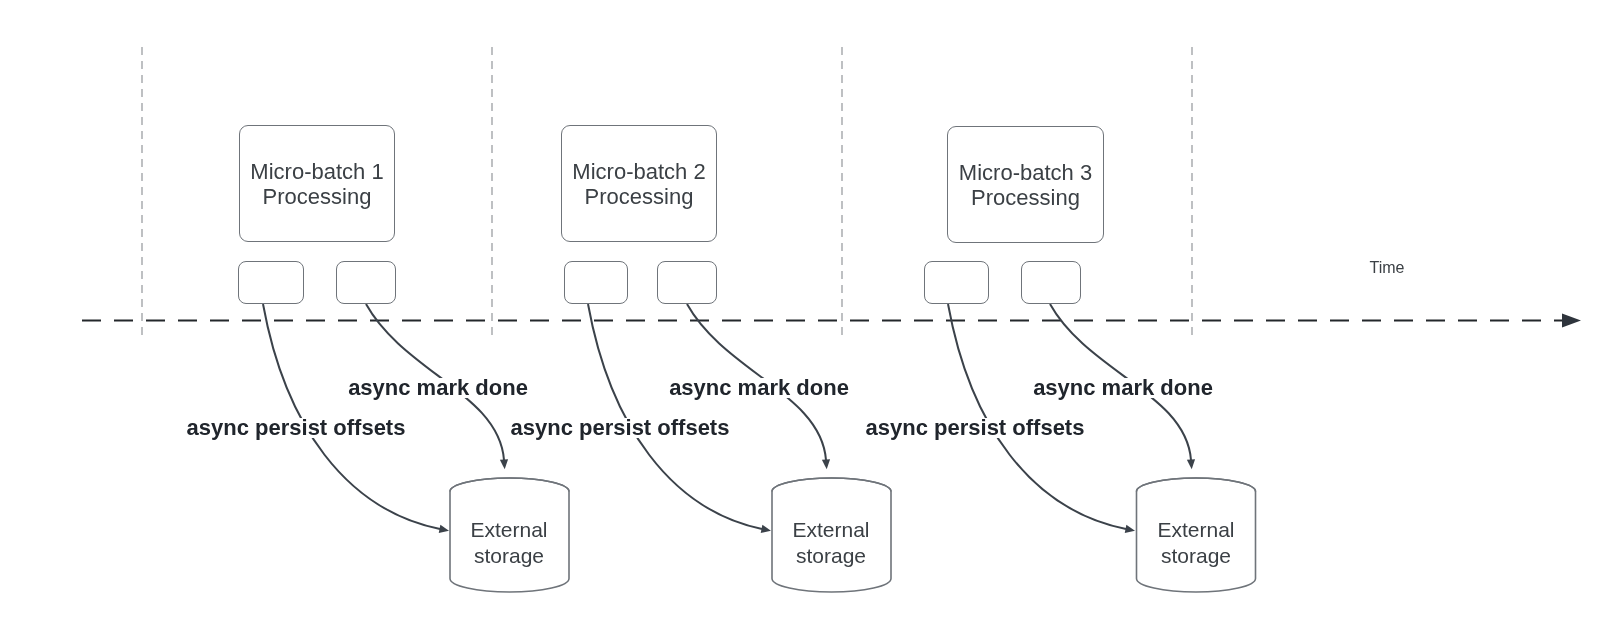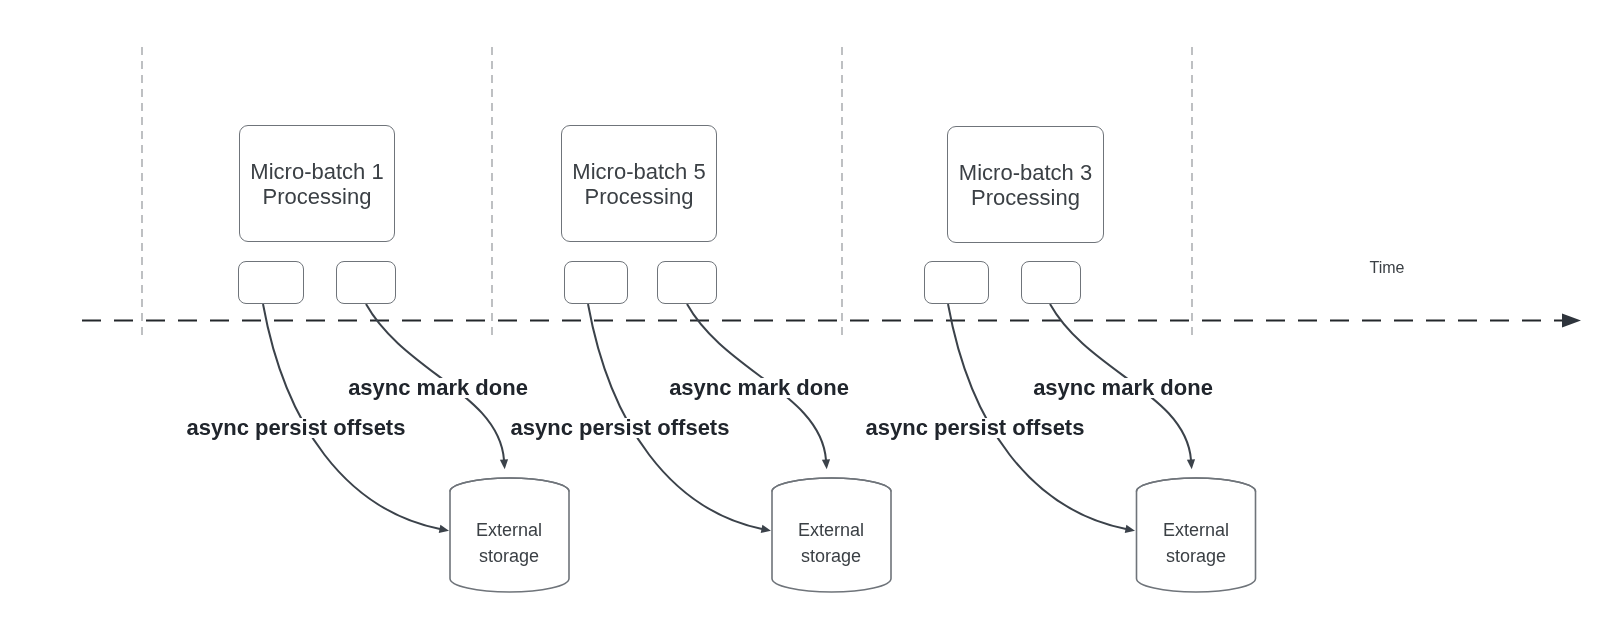"Micro-batch 5" div.batch-box { text: 5 -> 2 }
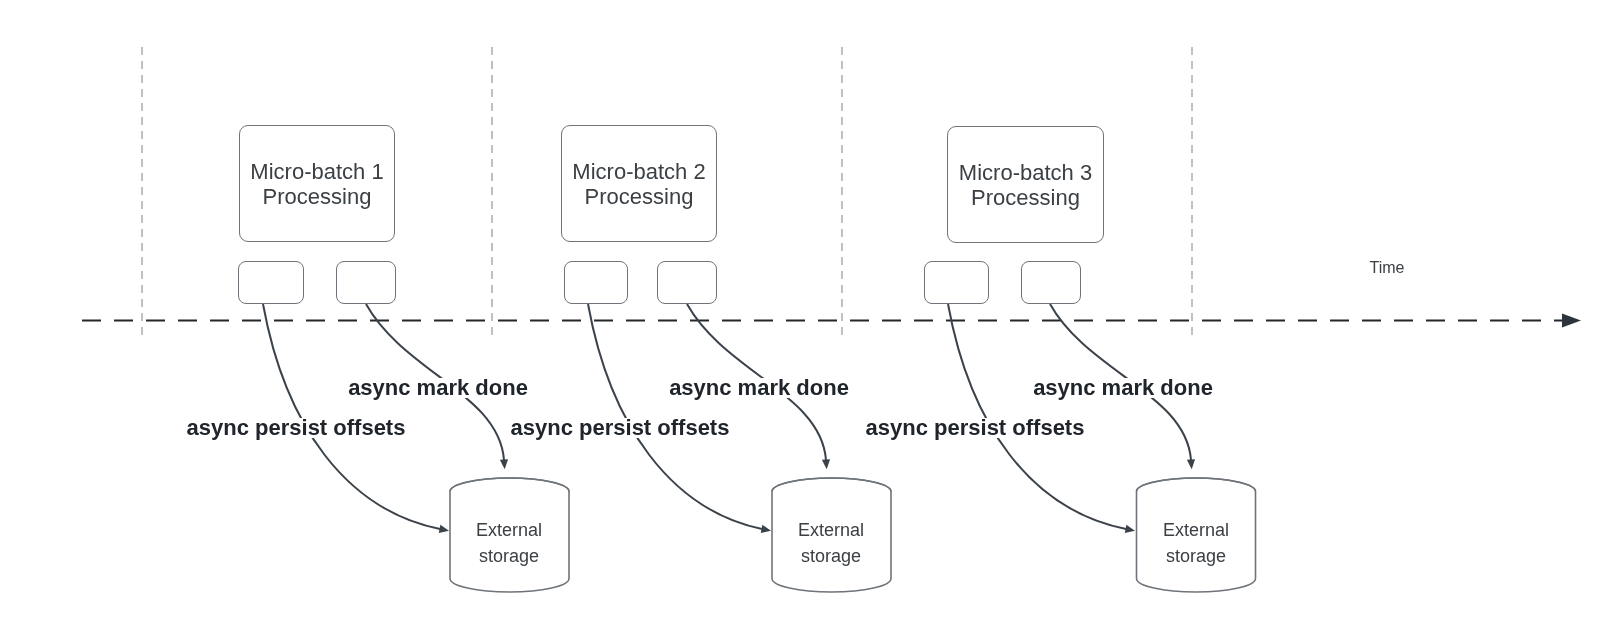"External" .storage-label { font-size: 18px -> 21px }
